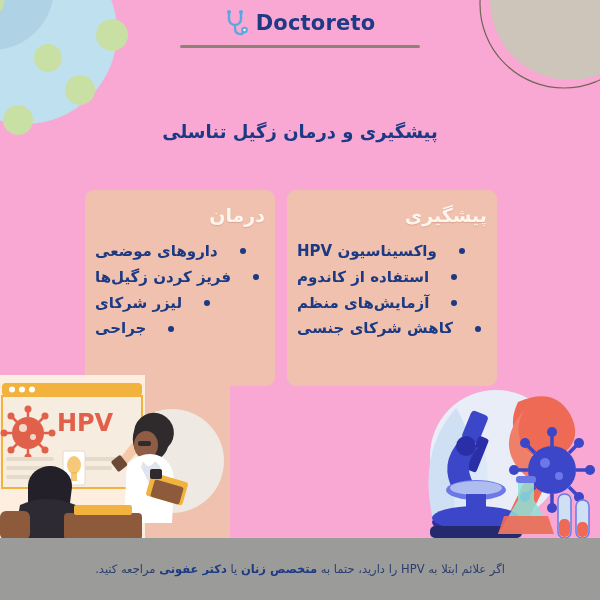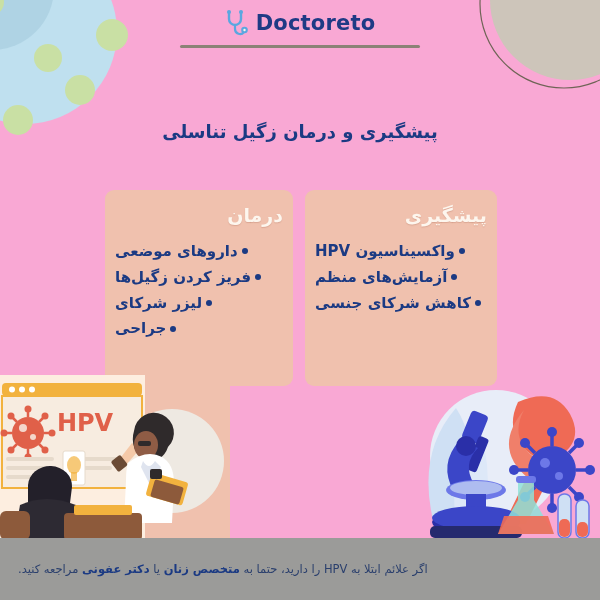"داروهای موضعی" .card-list li { gap: 4px -> 22px }
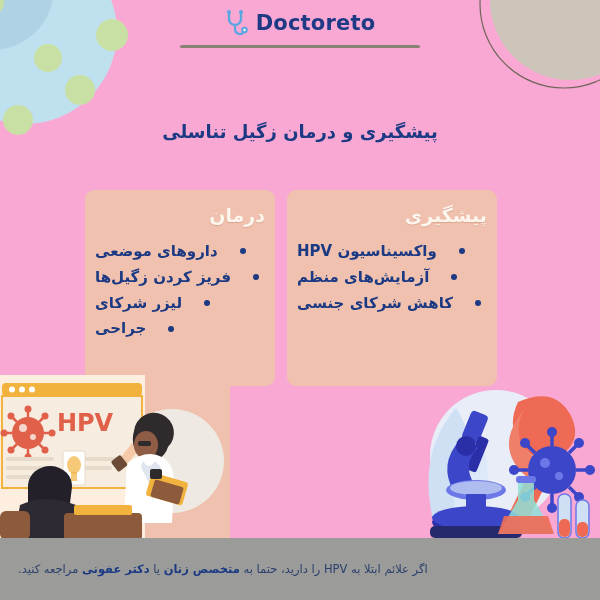"استفاده از کاندوم" li { html: none -> <li> <span></span> <span>استفاده از کاندوم</span> </li> }
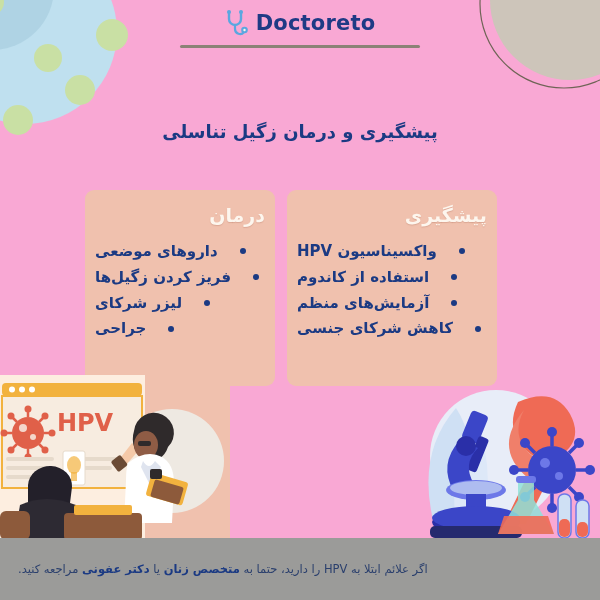"اگر علائم ابتلا به HPV" .footer { align-items: flex-end -> center }
